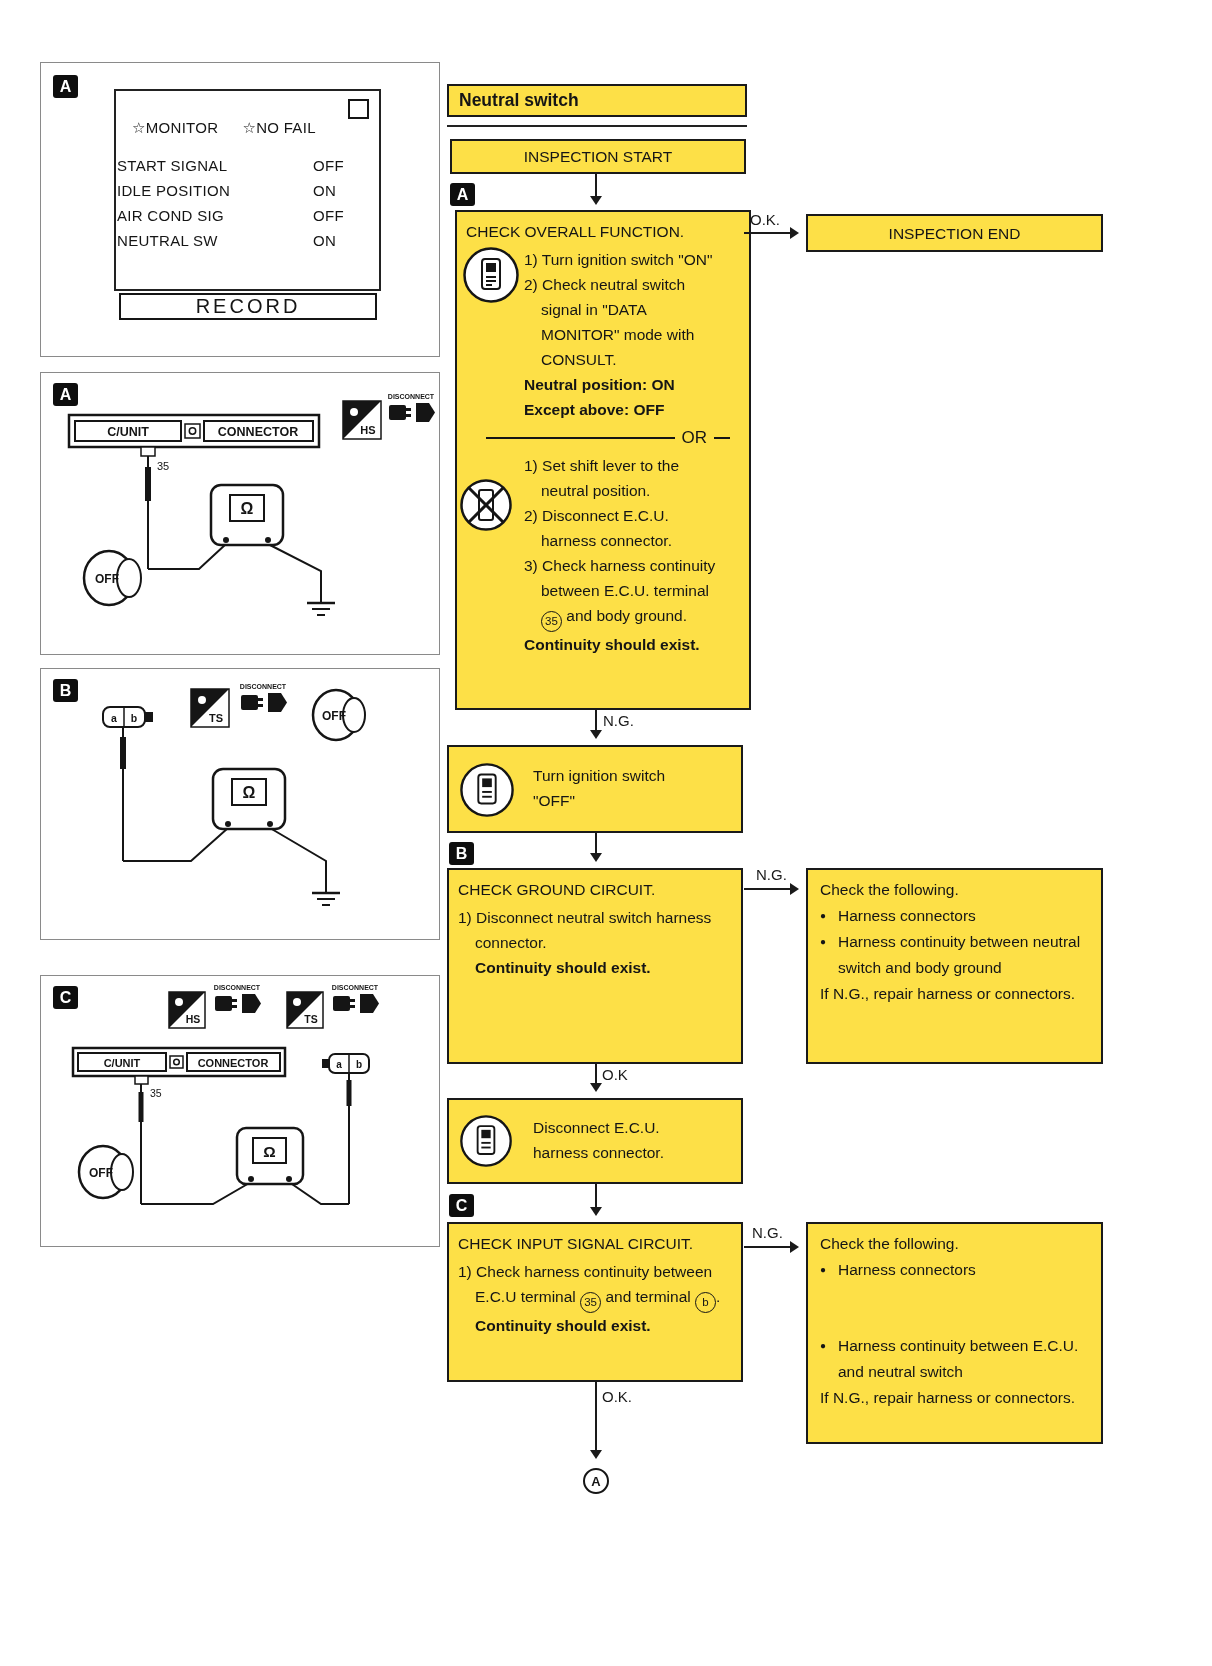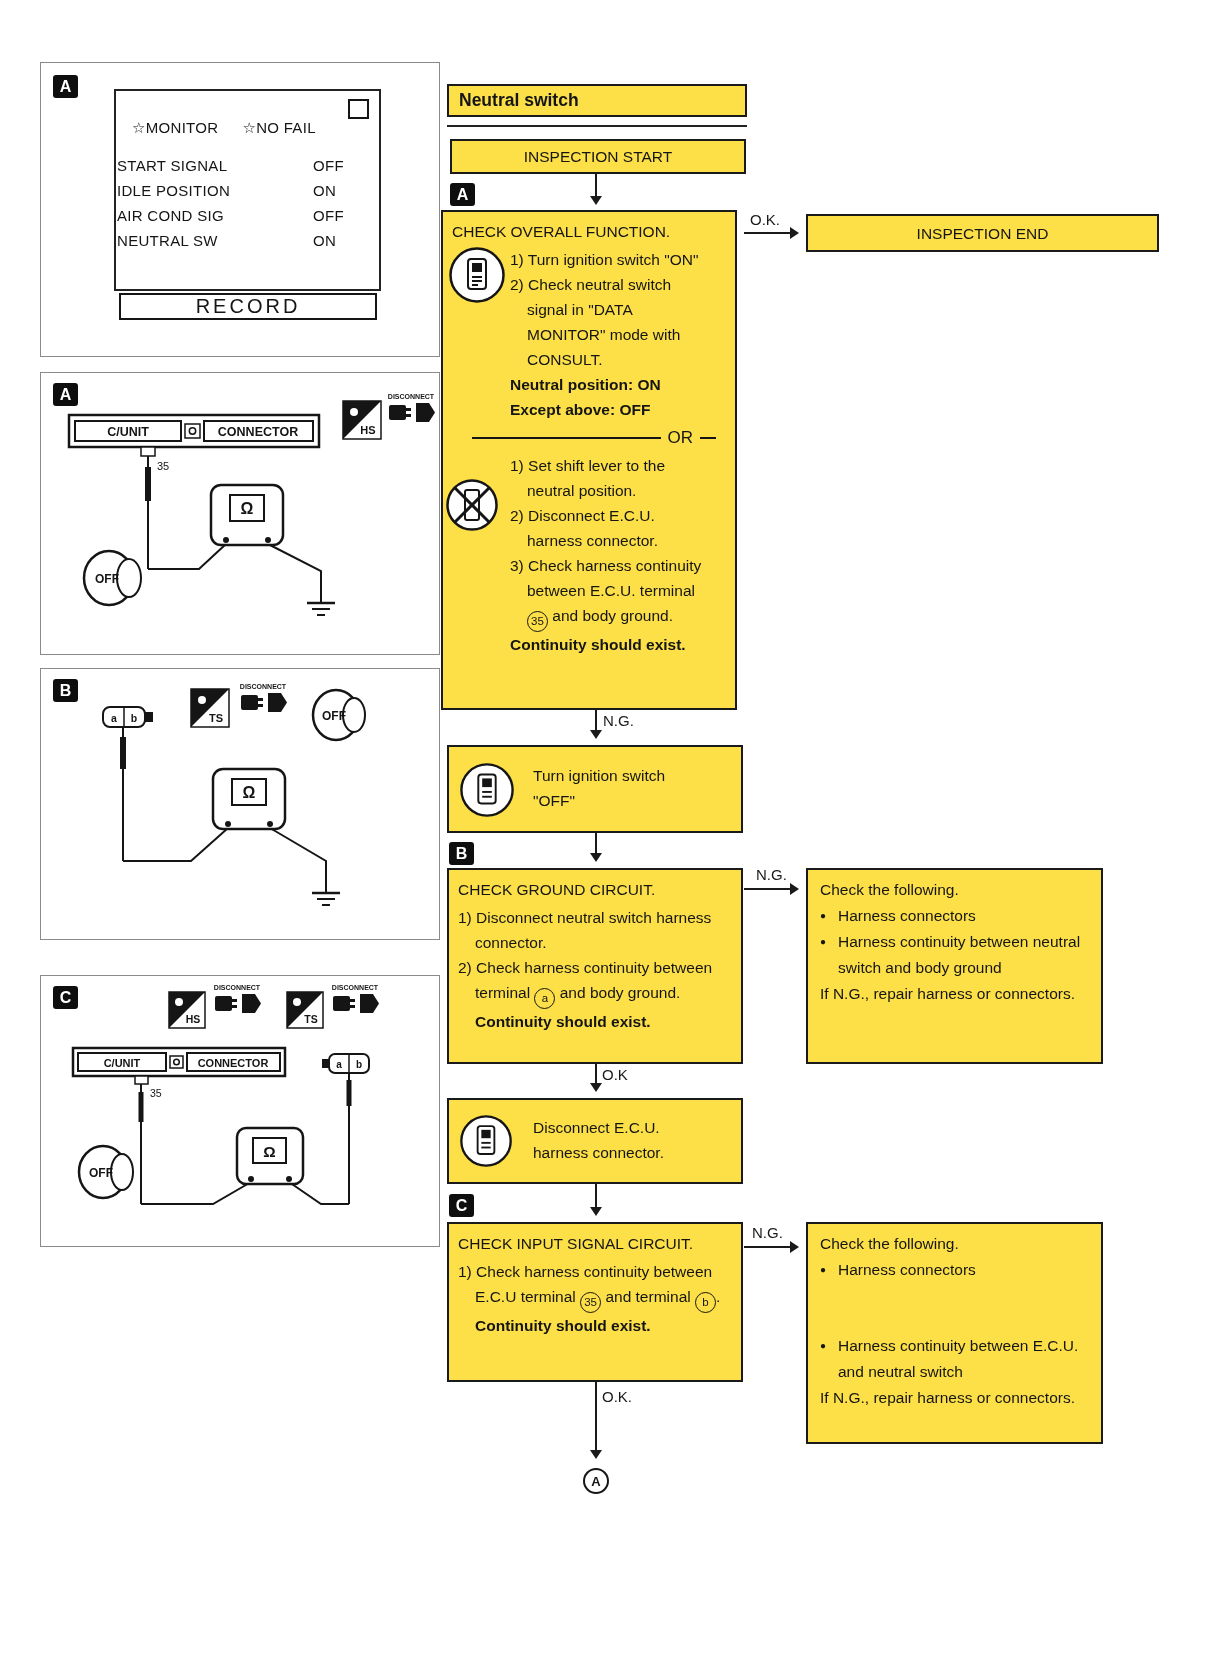"CHECK OVERALL FUNCTION." div.box { left: 441px -> 455px }
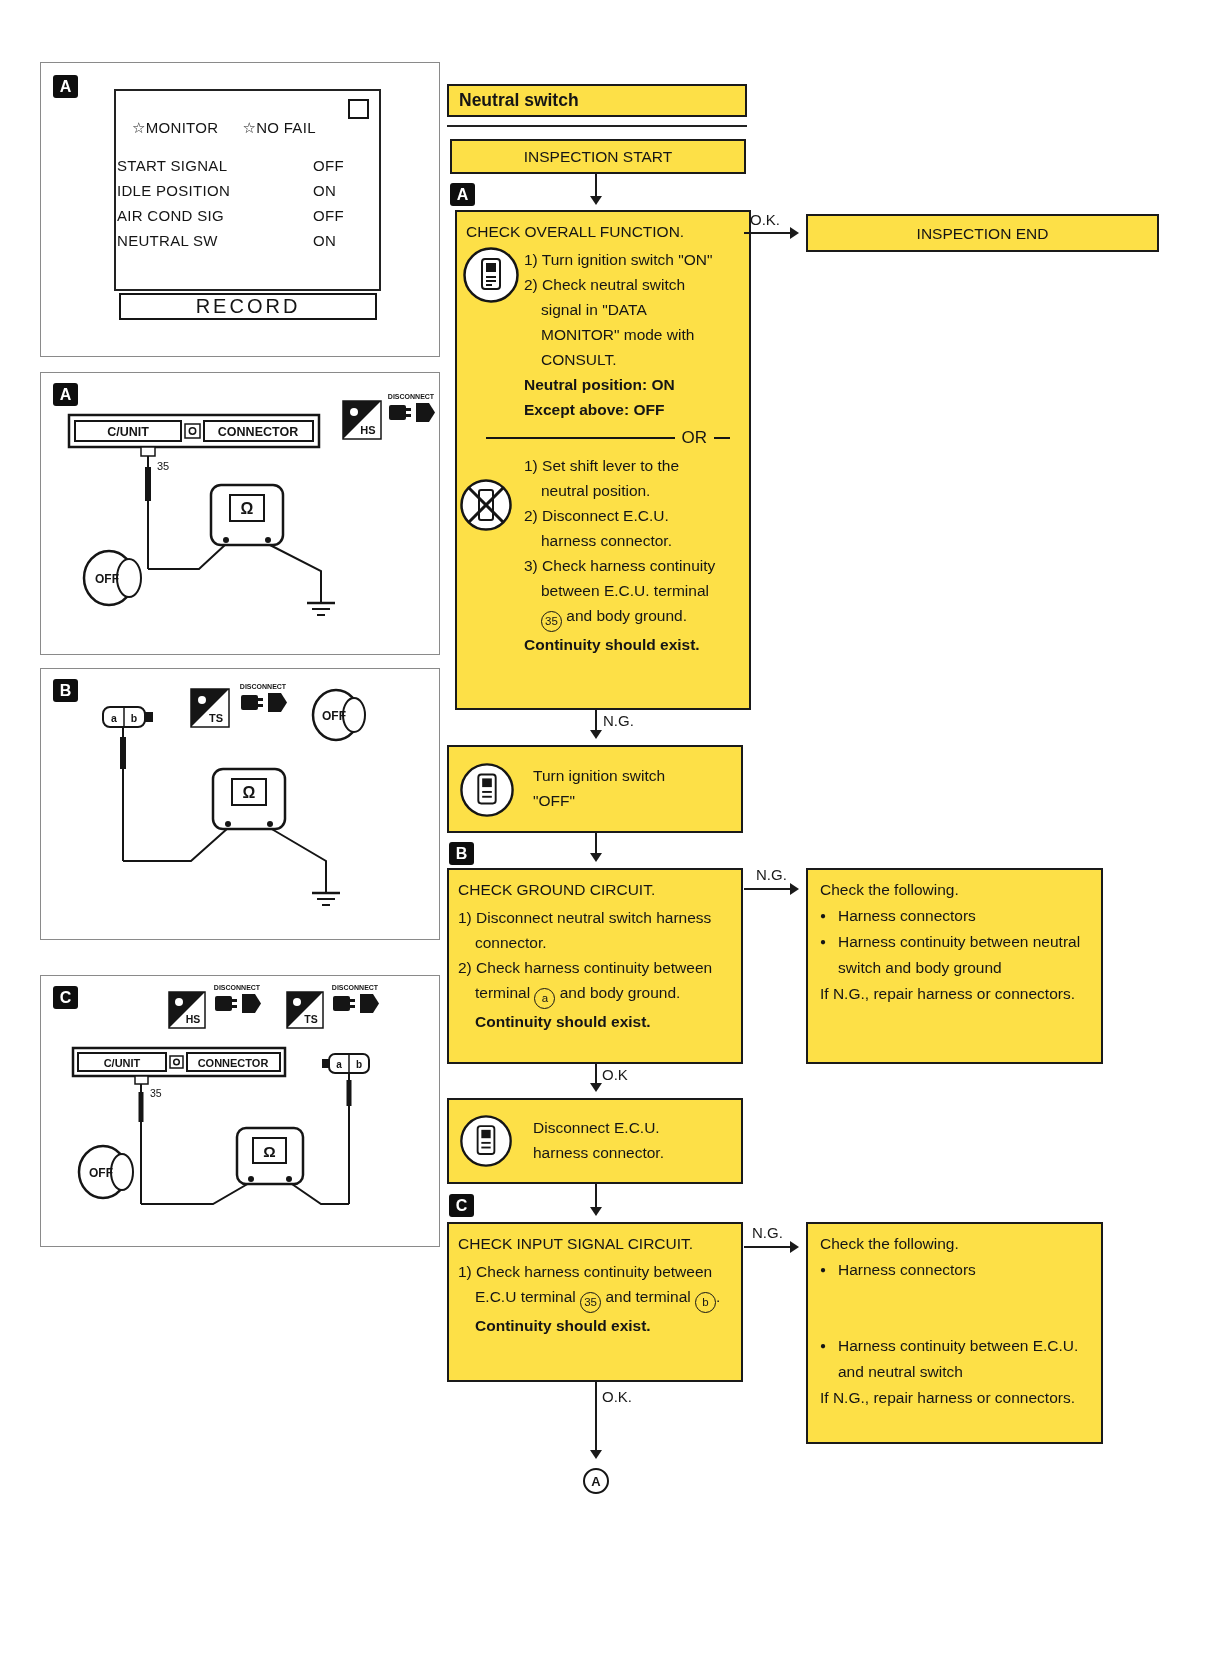"INSPECTION END" div.box { width: 353px -> 297px }
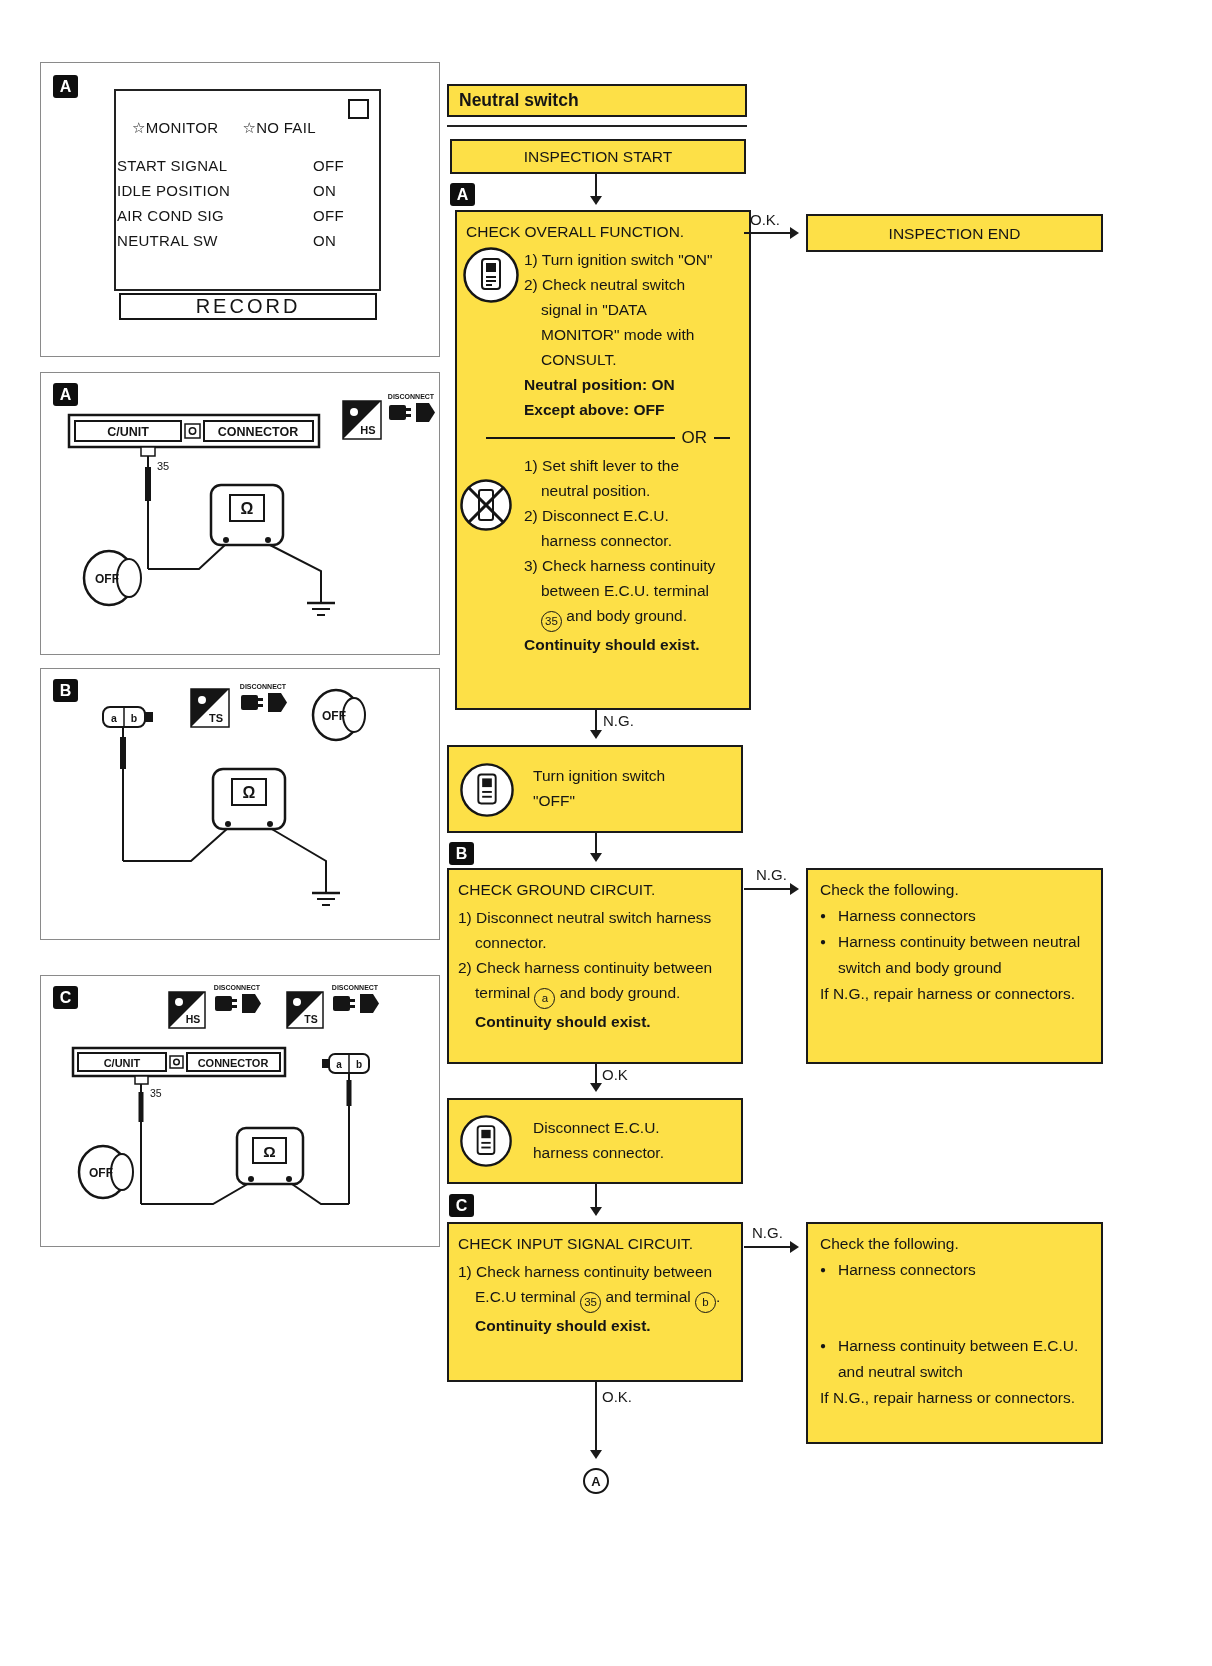"2) Check harness continuity between" div.step { html: <div> <span>2) Check harness continuity between terminal </span><span>a</span><span> and body ground.</span> </div> -> none }
